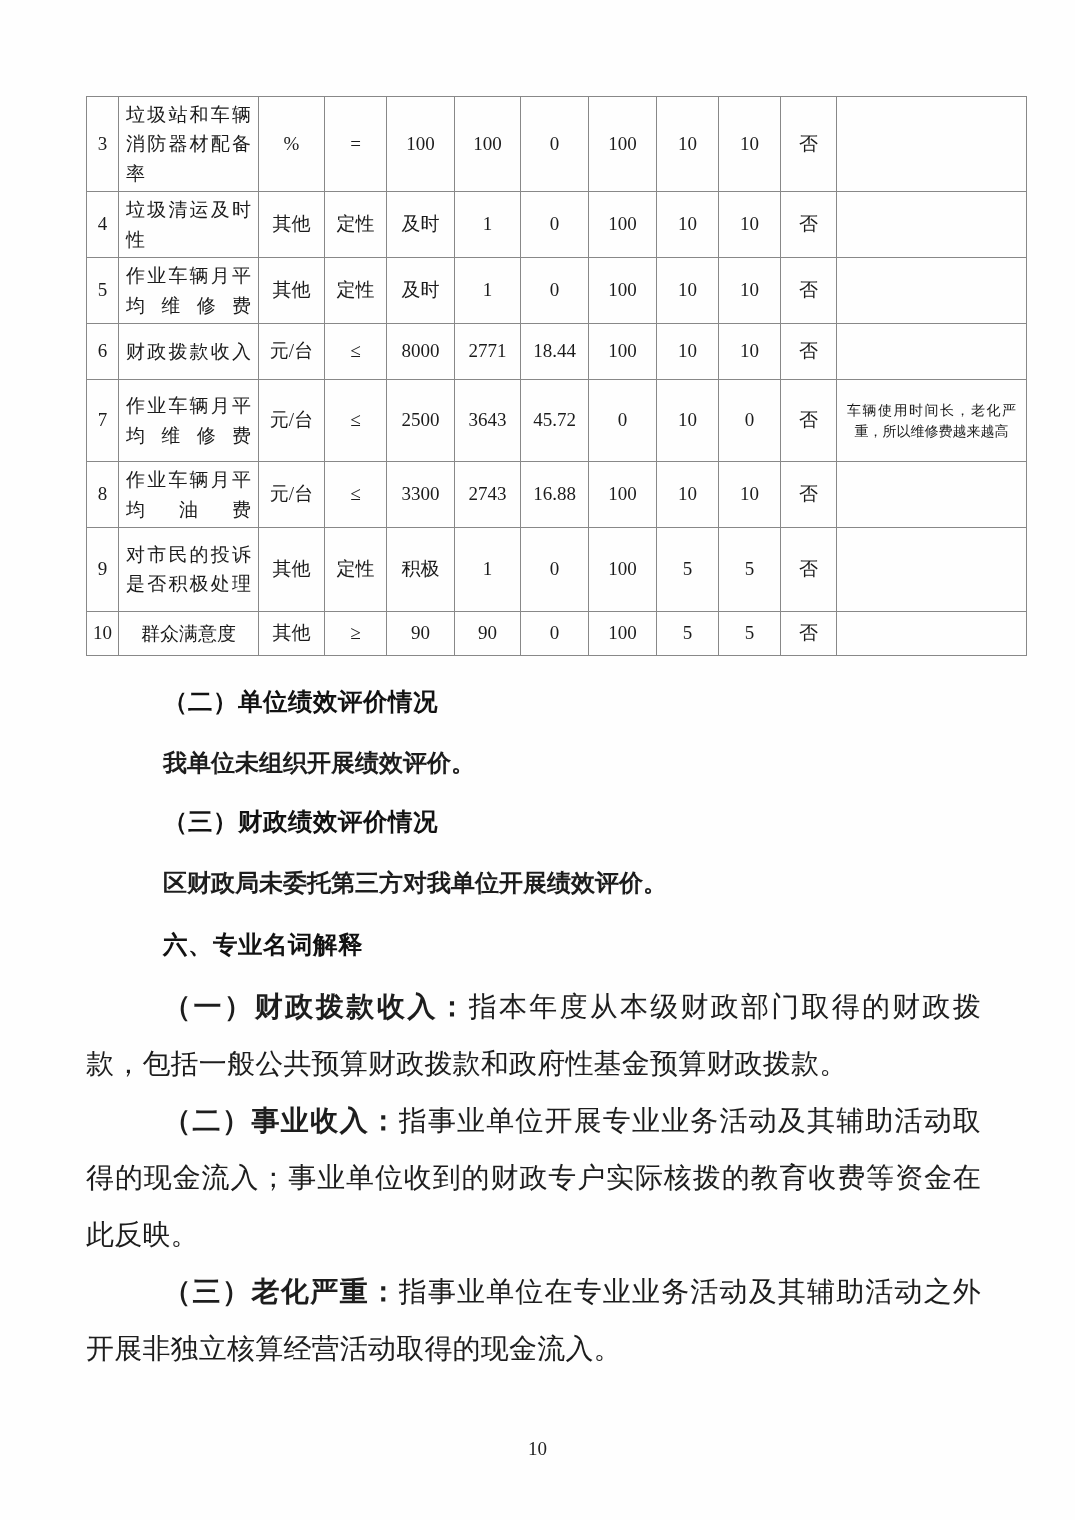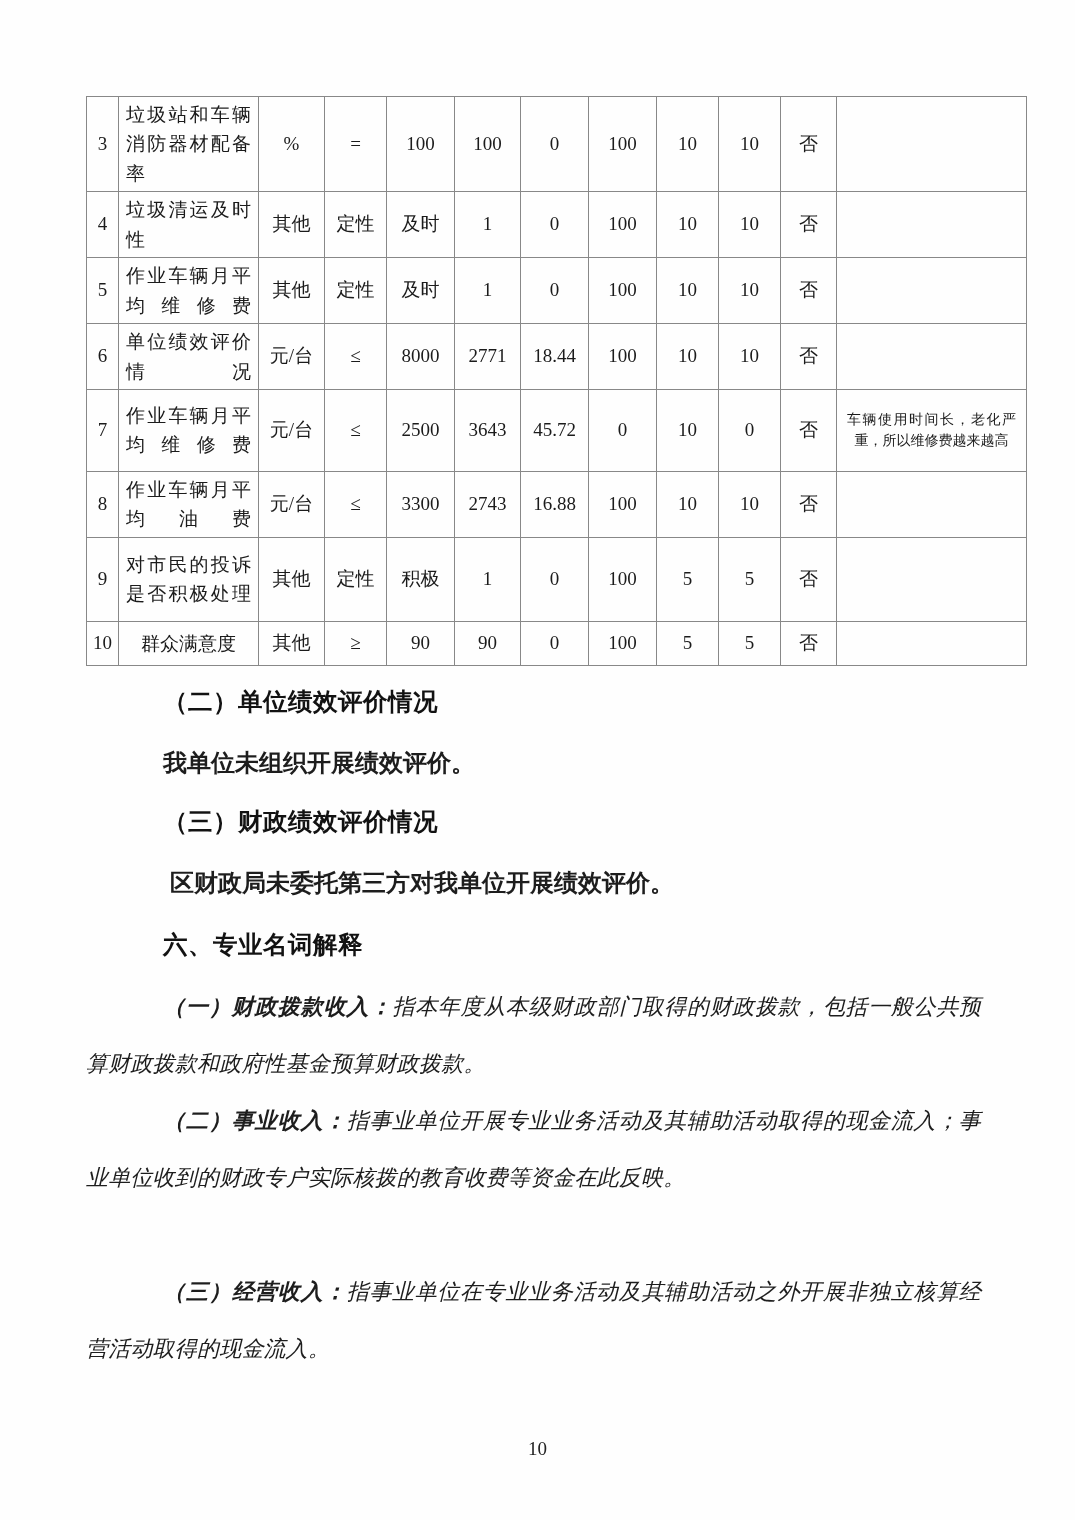"单位绩效评价情况" span.nm { text: 单位绩效评价情况 -> 财政拨款收入 }
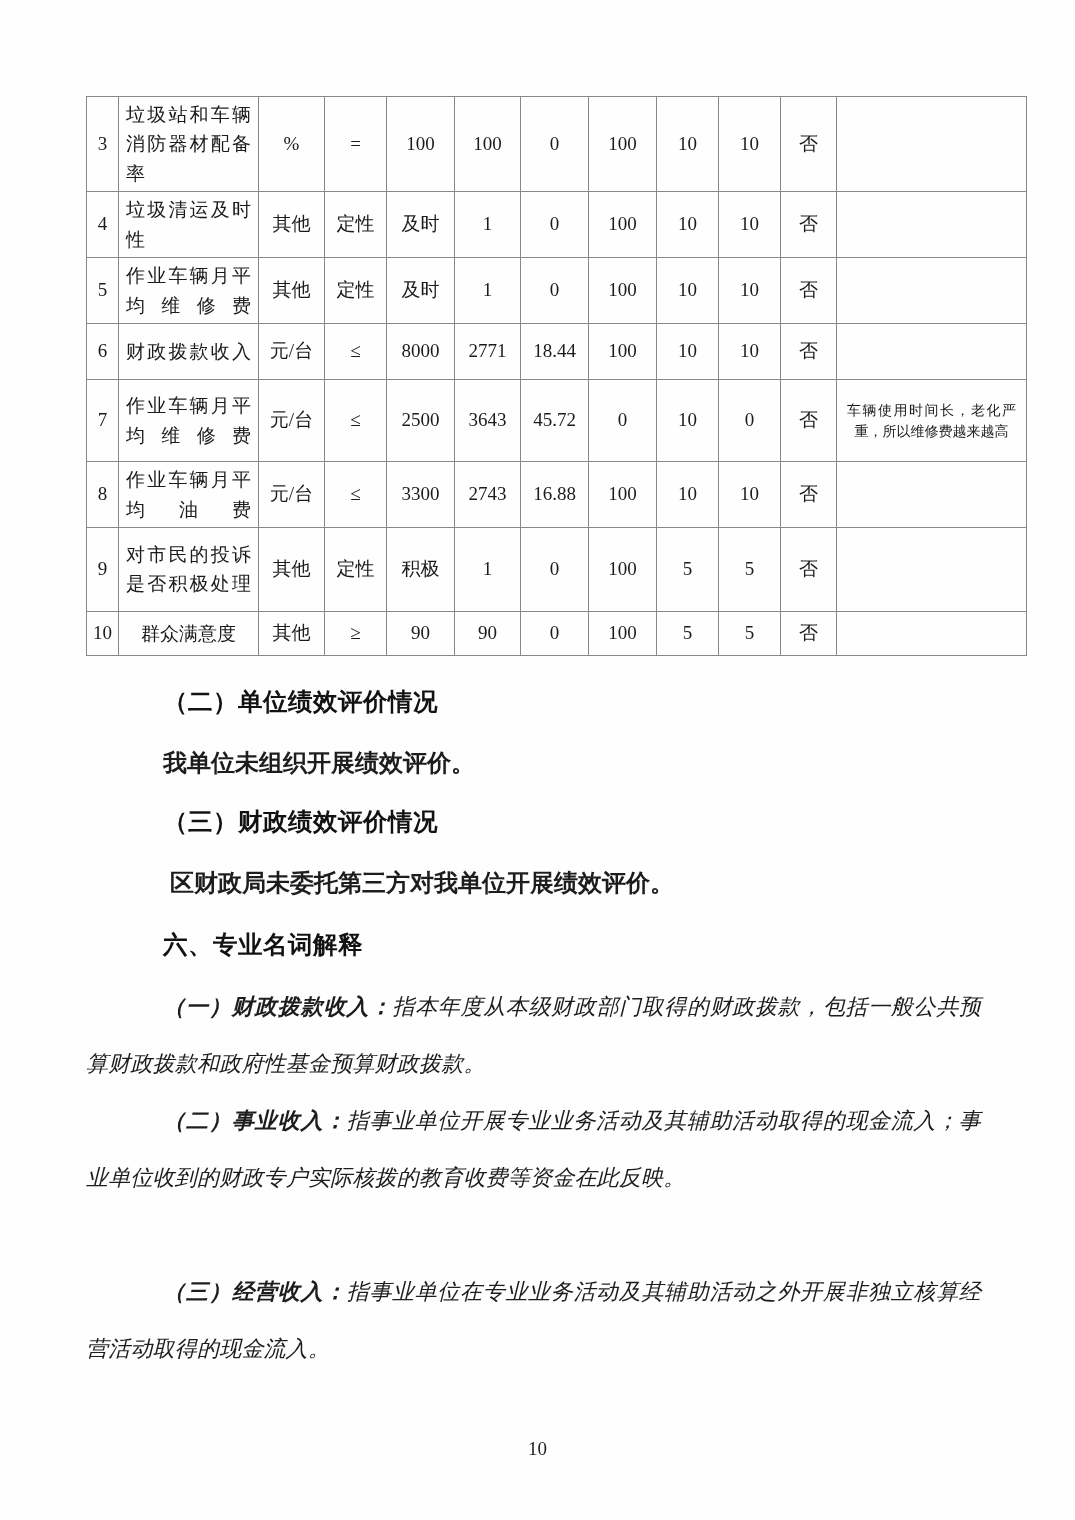"区财政局未委托第三方对我单位开展绩效评价。" div.blk { margin-left: 7px -> none }
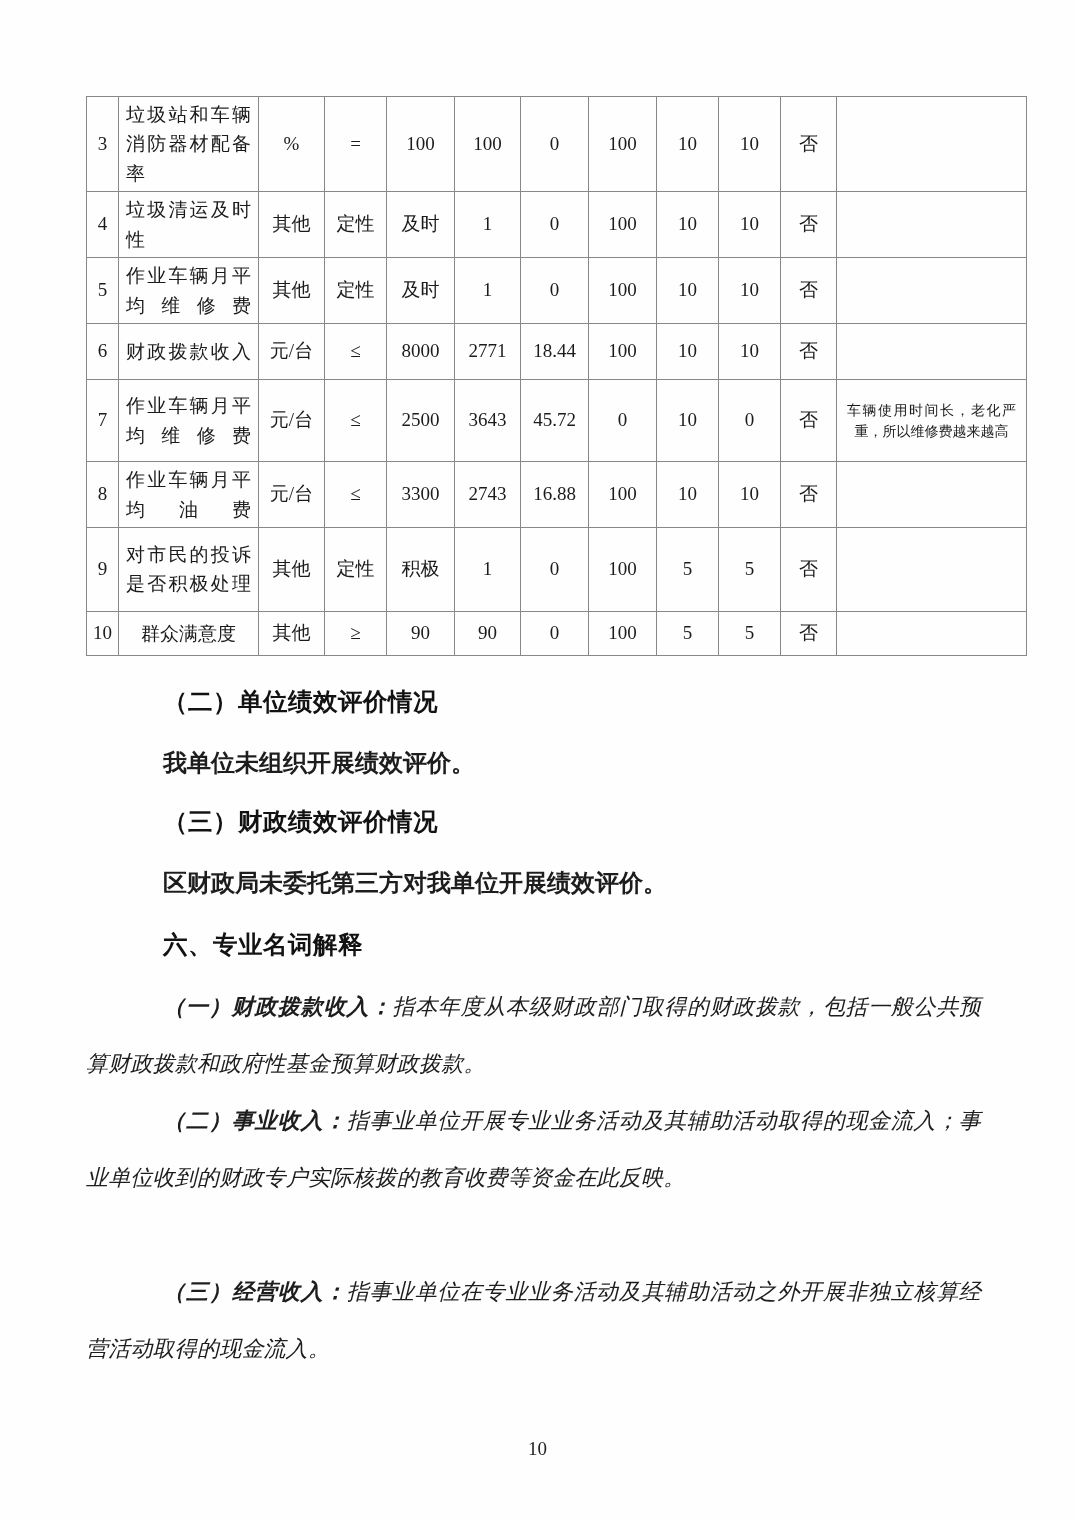"（一）财政拨款收入：指本年度从本级财政部门取得的财政拨款，包括一般公共预算财政拨" .para { font-size: 22px -> 28px; font-style: italic -> none }
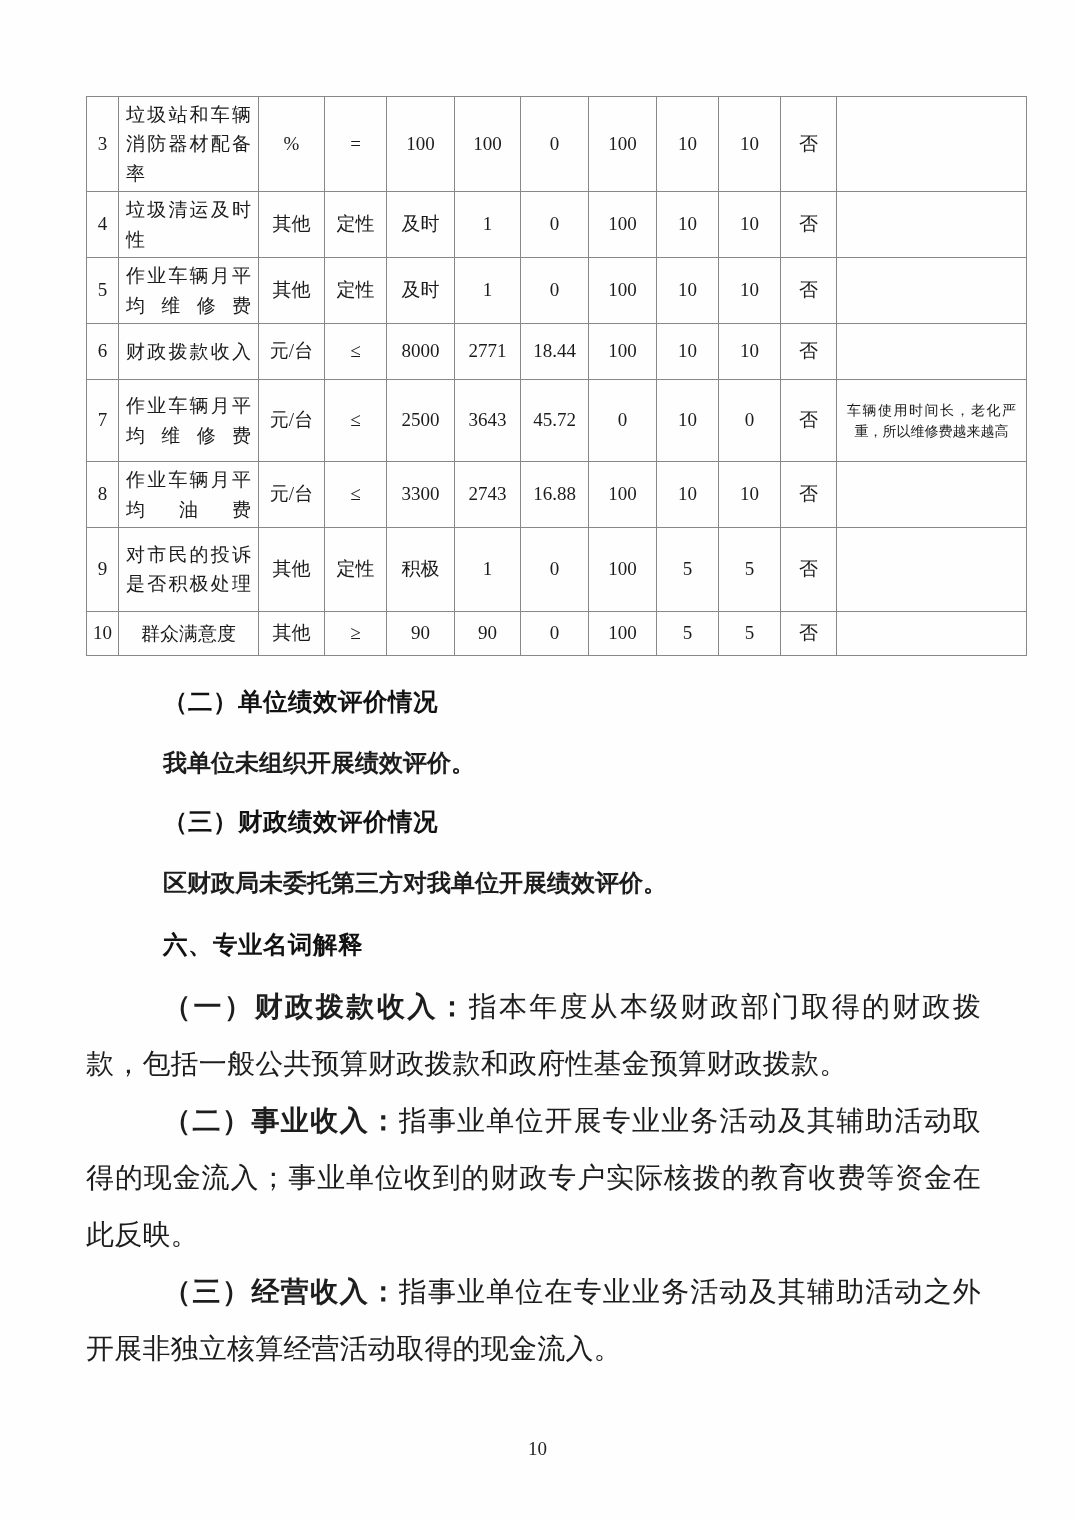"（三）经营收入：" span.lead { text: 经营收入 -> 老化严重 }
